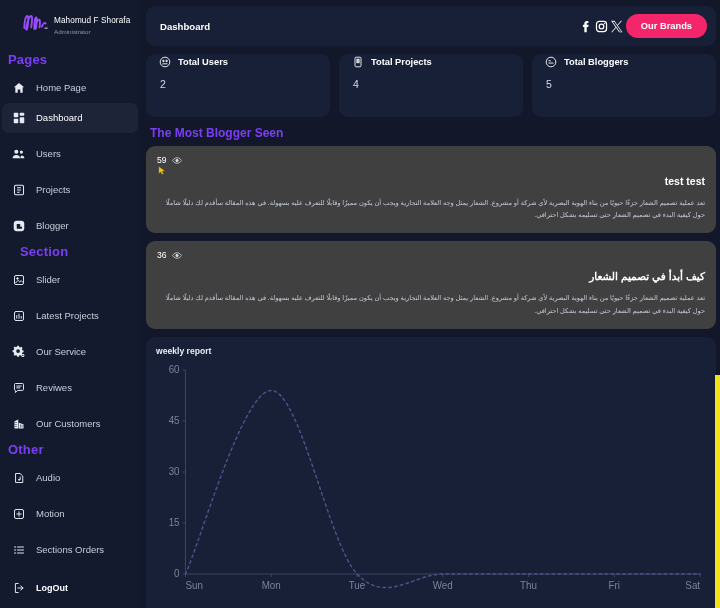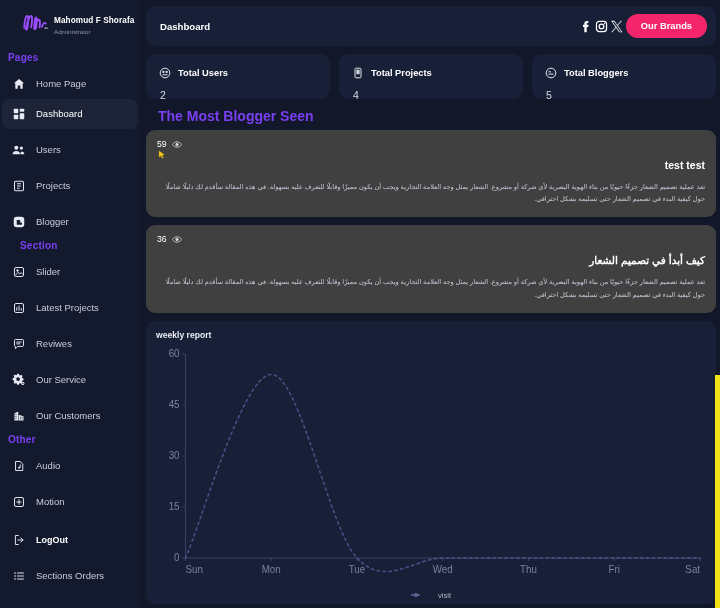"Mahomud F Shorafa" .brand-name { font-weight: bold -> normal }
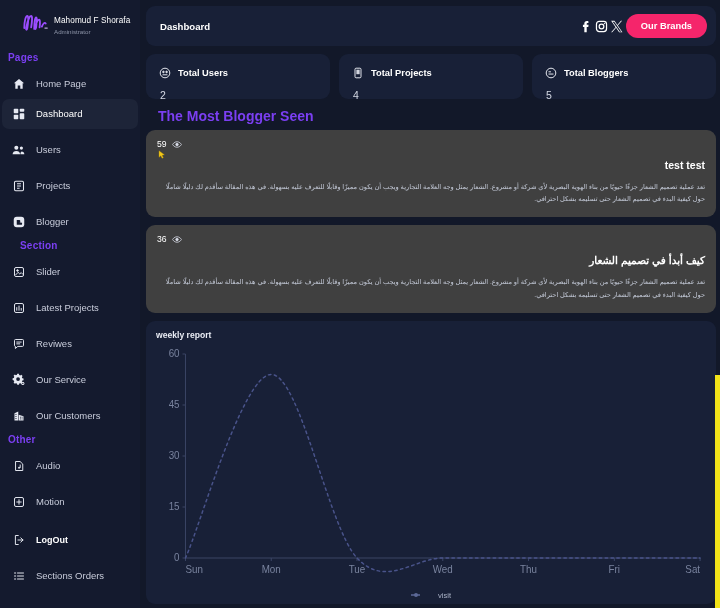"Pages" .section-label { font-size: 10px -> 13px }
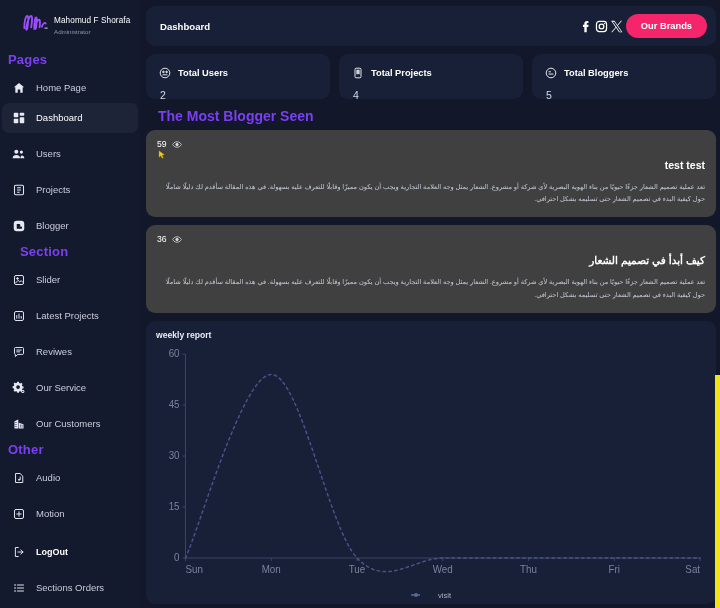"Total Users" .card { height: 45px -> 63px; padding: 12px 12px 12px 12px -> 1px 12px 12px 12px }
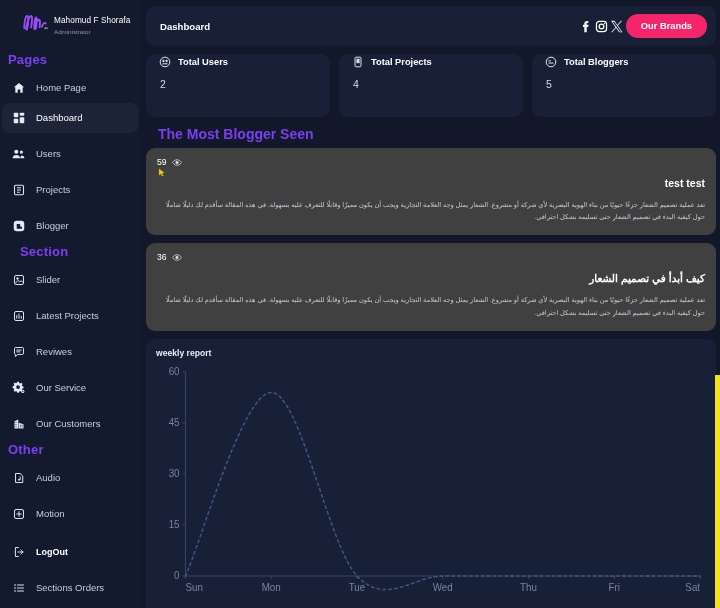"The Most Blogger Seen" .most-seen { font-size: 14px -> 12px; margin: 0 0 6px 12px -> 0 0 6px 4px }
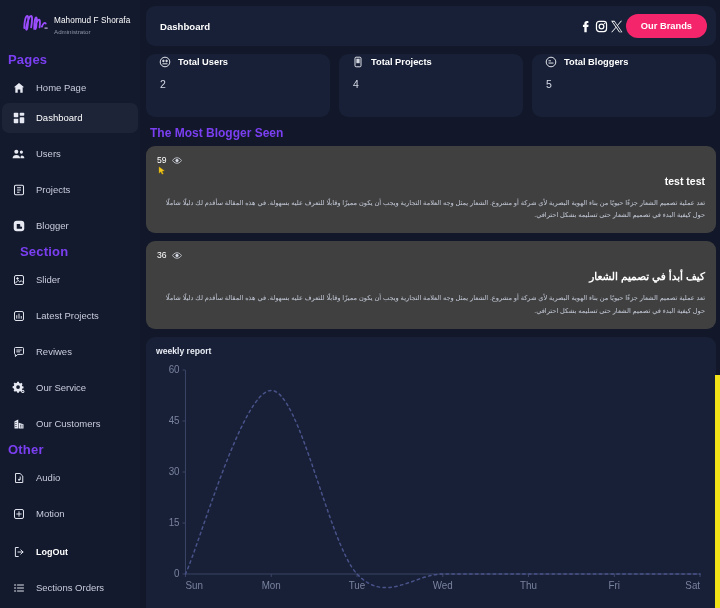"Reviwes" div.nav-item { order: before "Our Service" -> after "Our Service" }
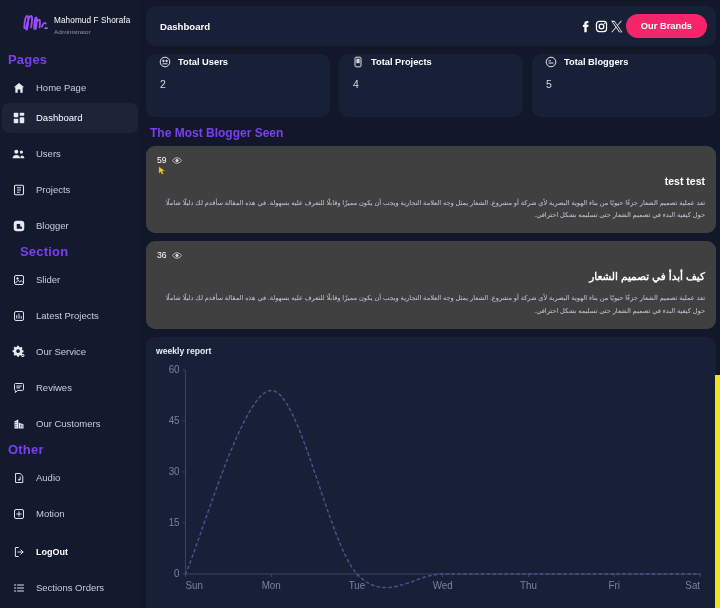"LogOut" div.nav-item { order: before "Sections Orders" -> after "Sections Orders" }
